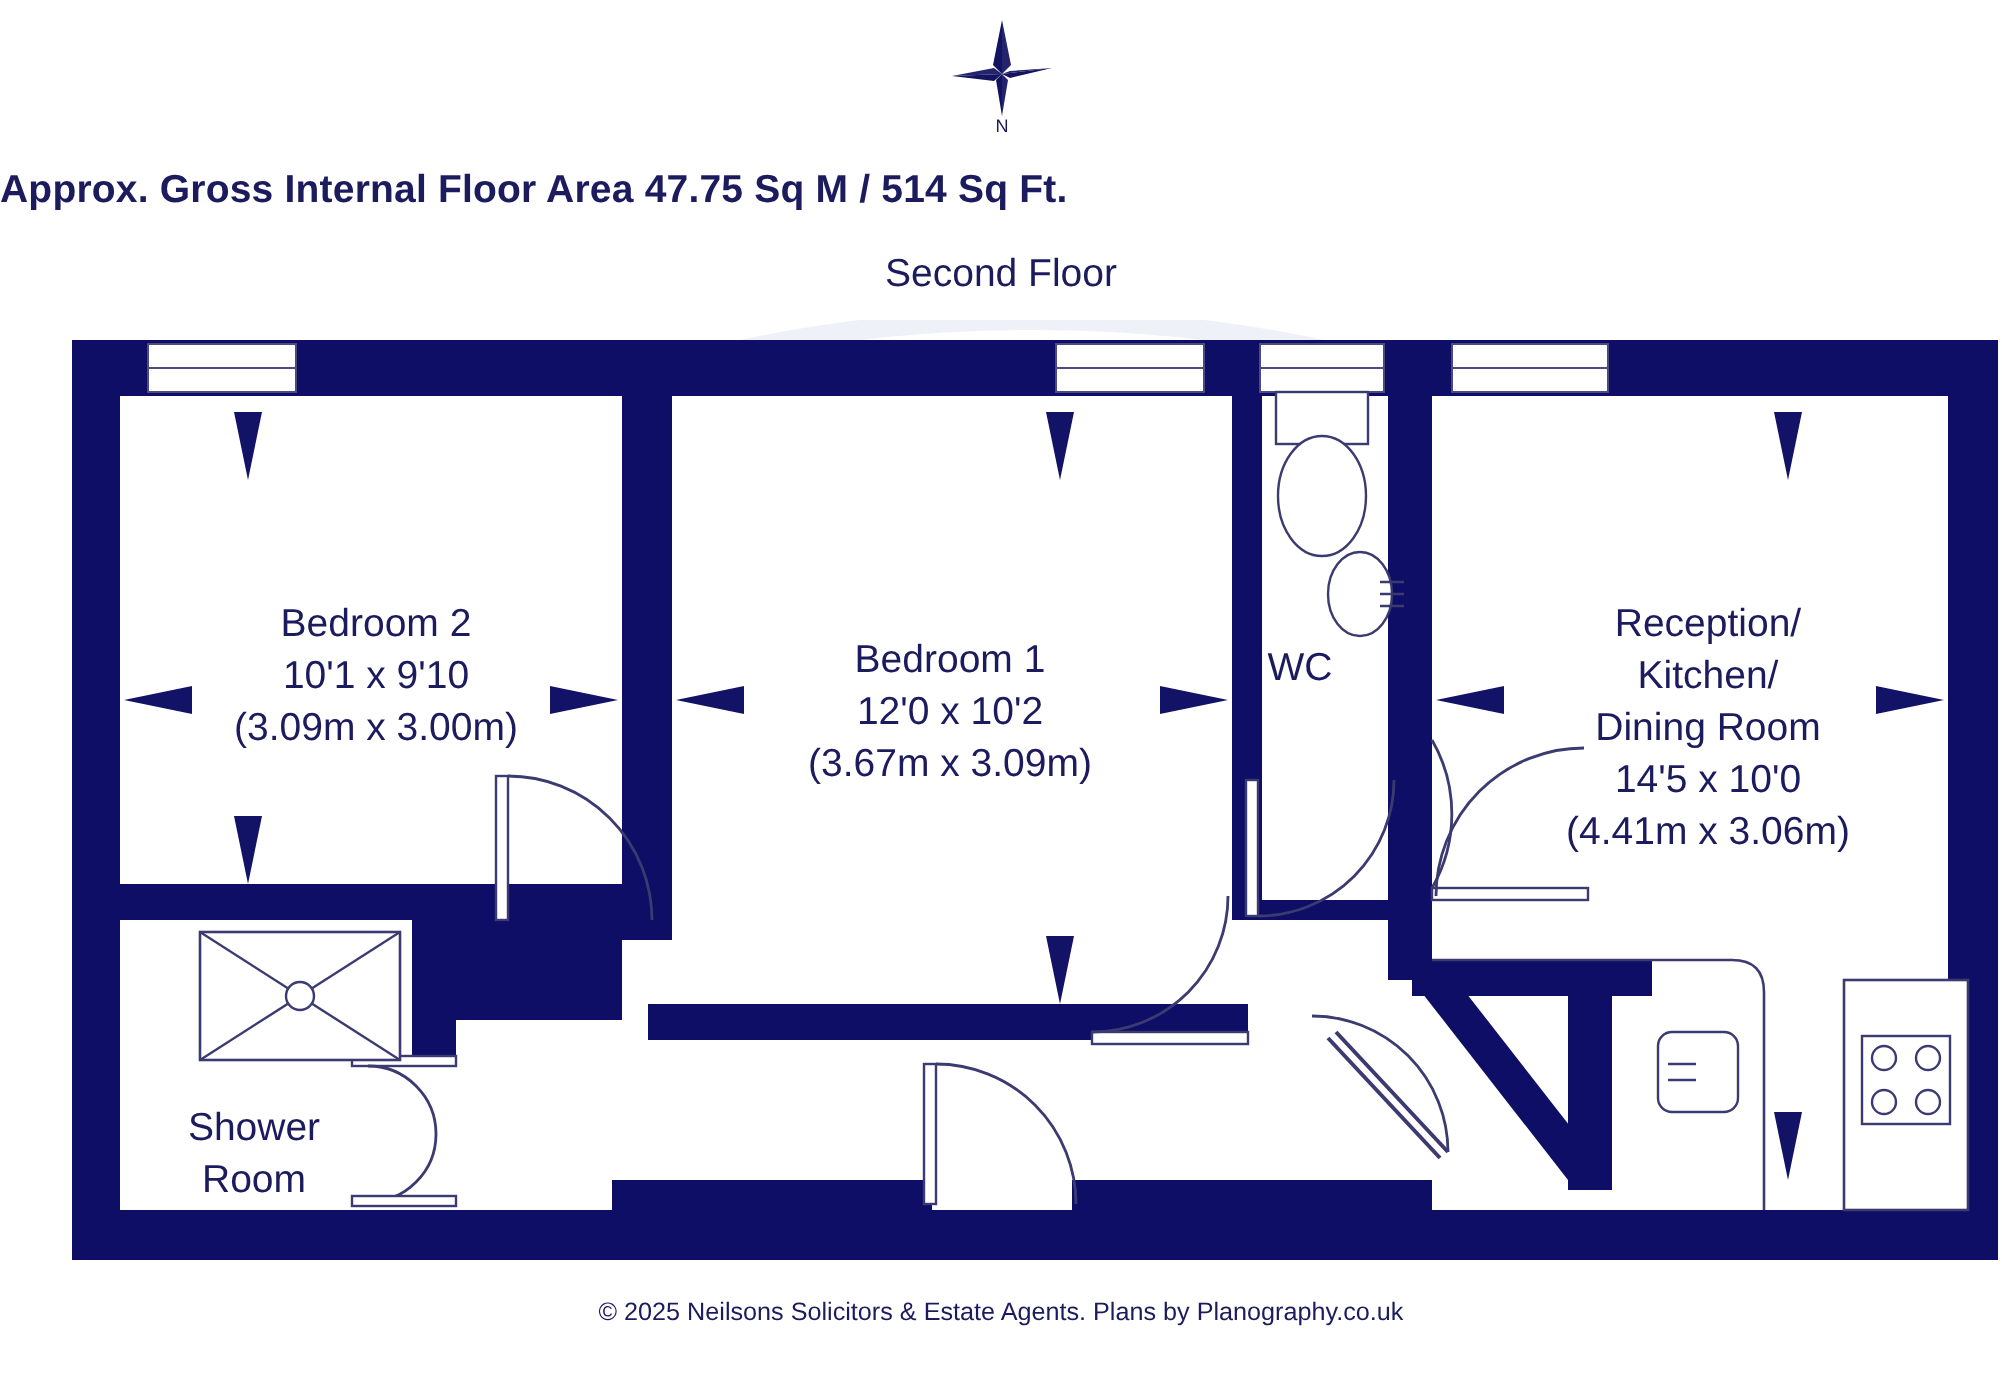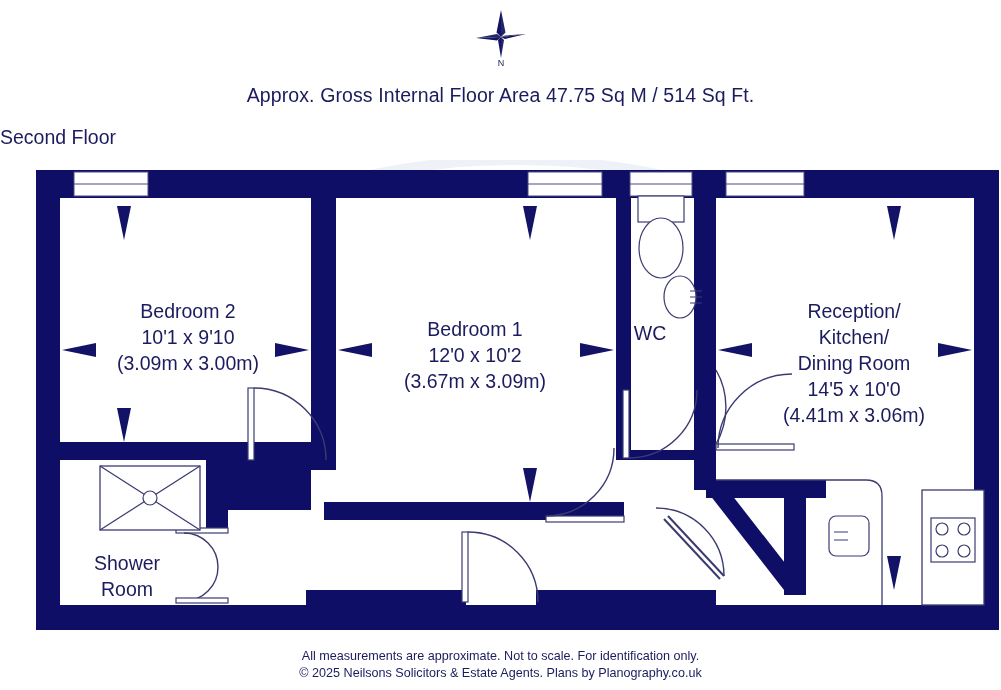"Approx. Gross Internal Floor Area" .area-line { font-weight: none -> bold; text-align: center -> none }
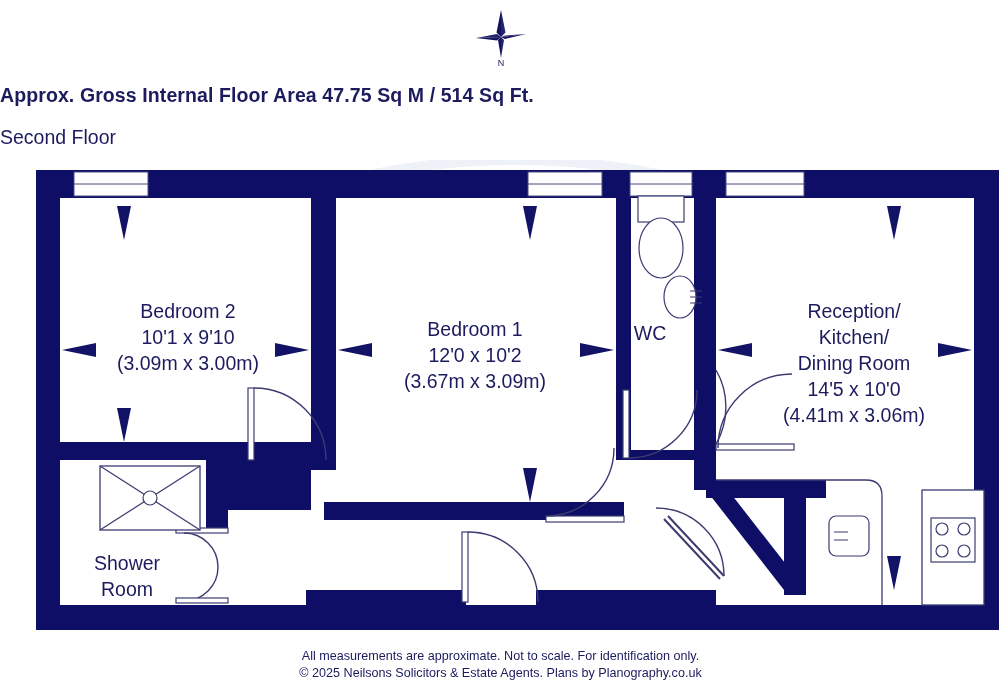"Second Floor" .floor-line { text-align: none -> center }
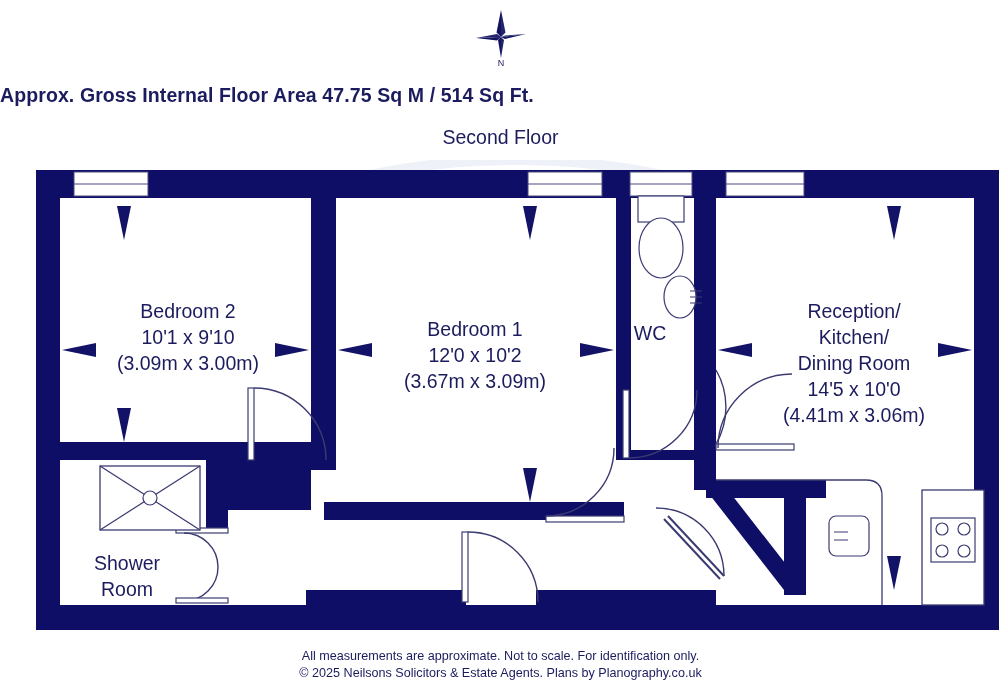"All measurements are approximate. Not" div { html: <div>All measurements are approximate. Not to scale. For identification only.</div> -> none }
